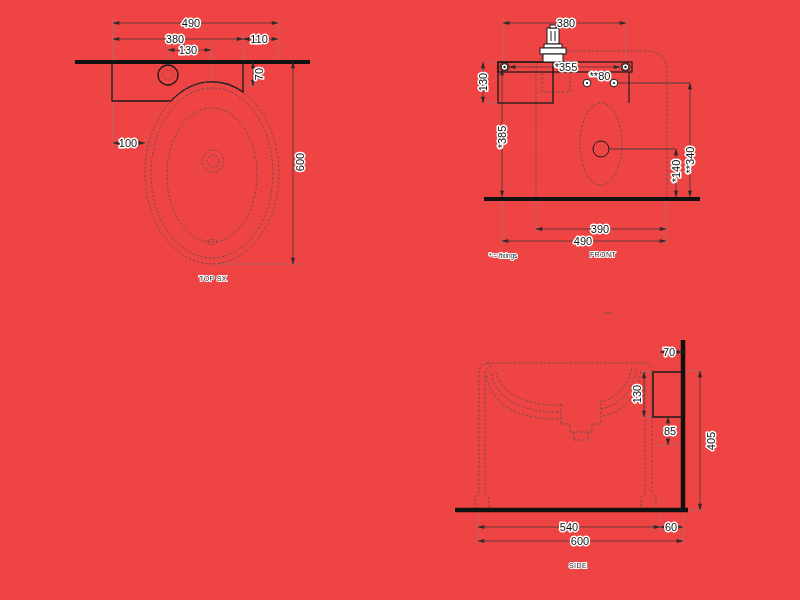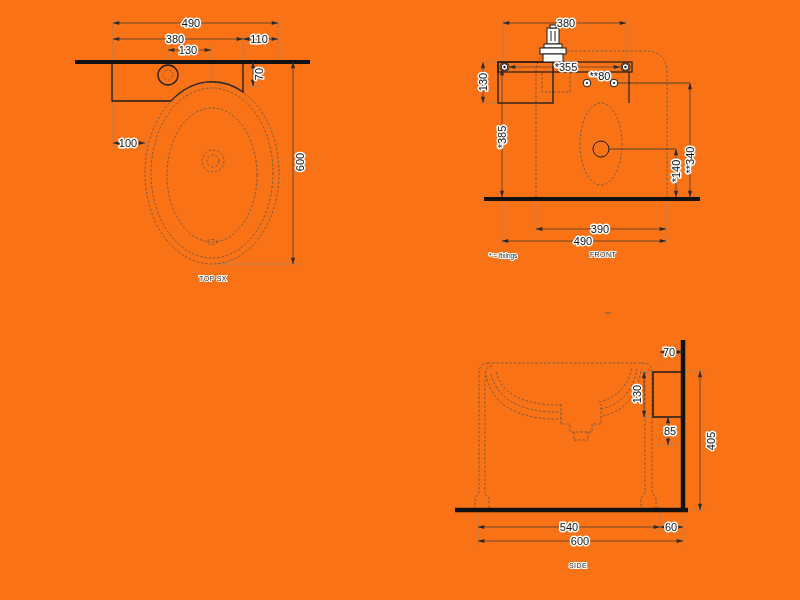"490" #canvas { background: #f97316 -> #ef4444 }
